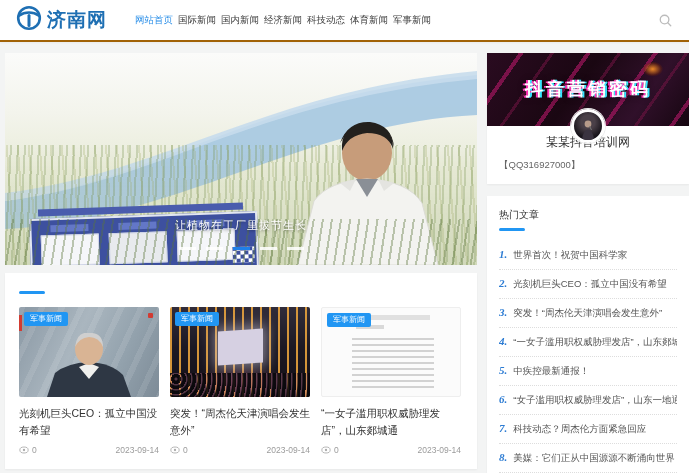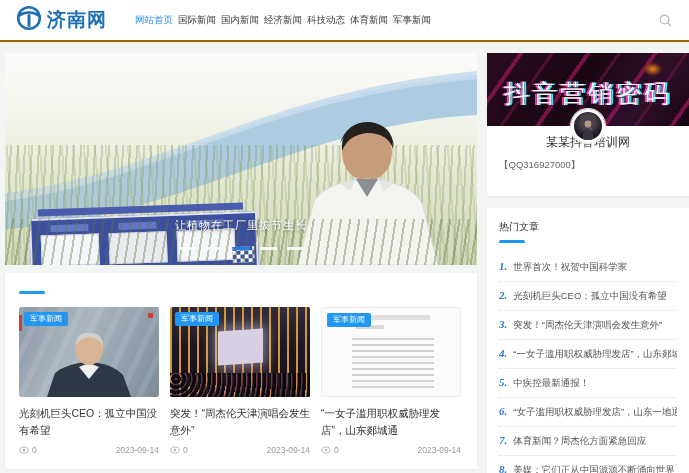"抖音营销密码" .glitch { font-size: 25px -> 18px; font-weight: normal -> bold }
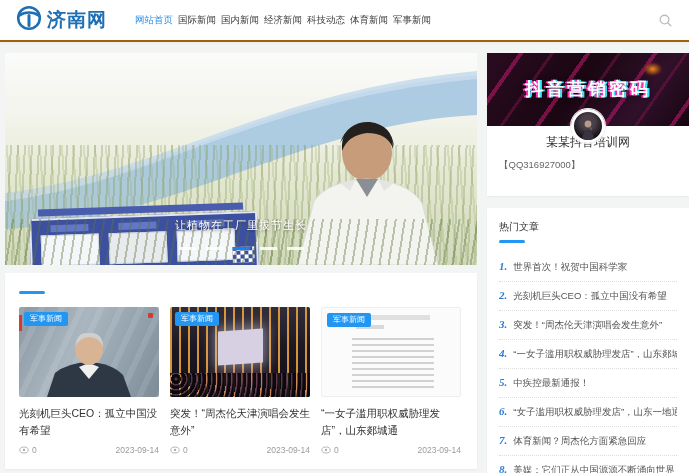"【QQ316927000】" .pqq { margin: 8px 0 12px 12px -> 8px 0 0 12px }
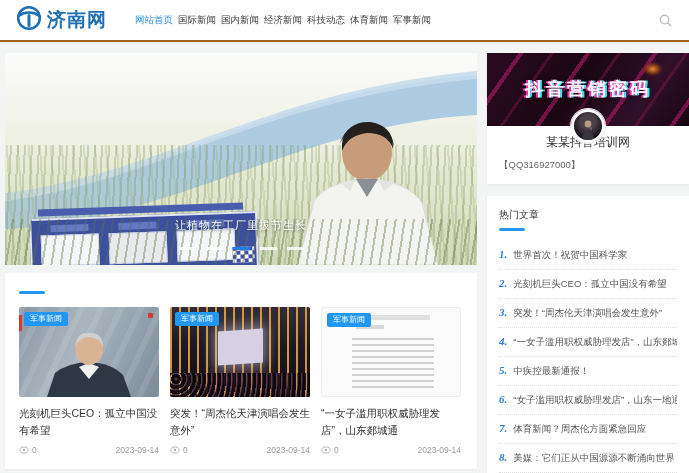"体育新闻？周杰伦方面紧急回应" span { text: 体育新闻 -> 科技动态 }
